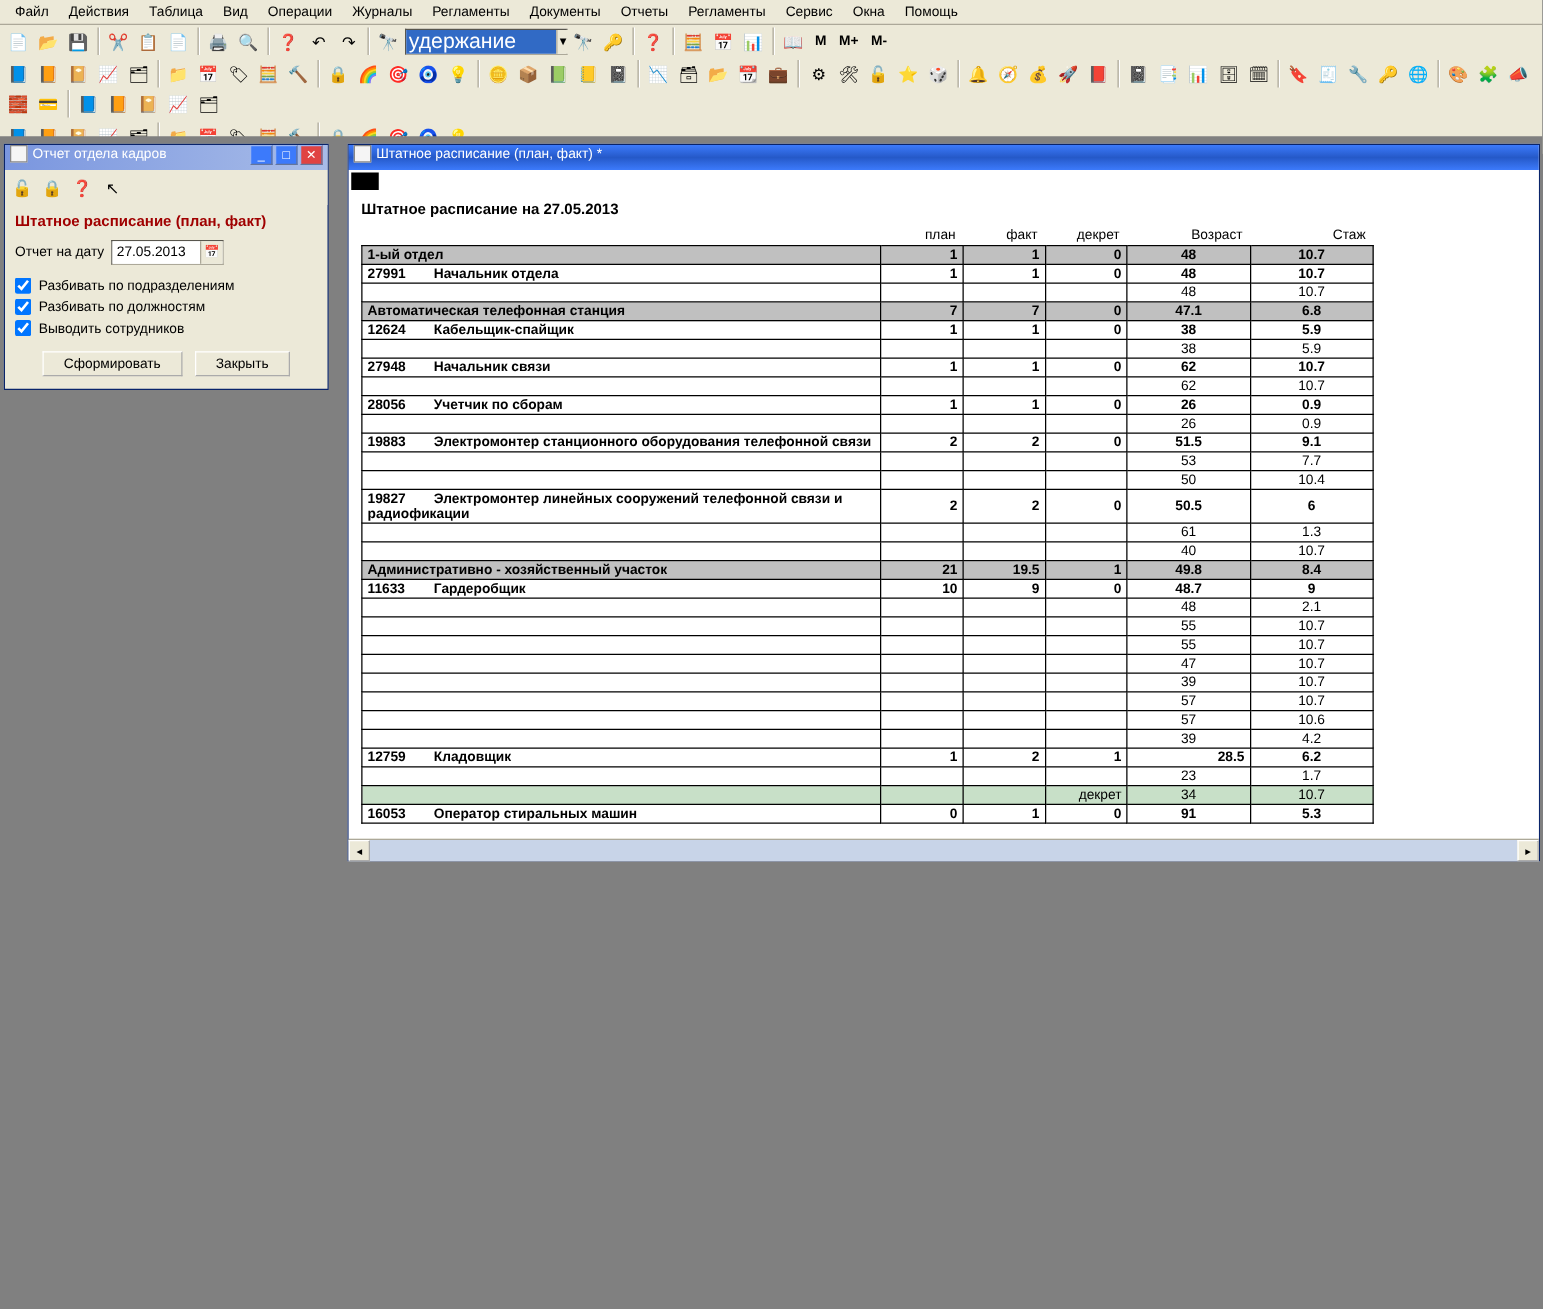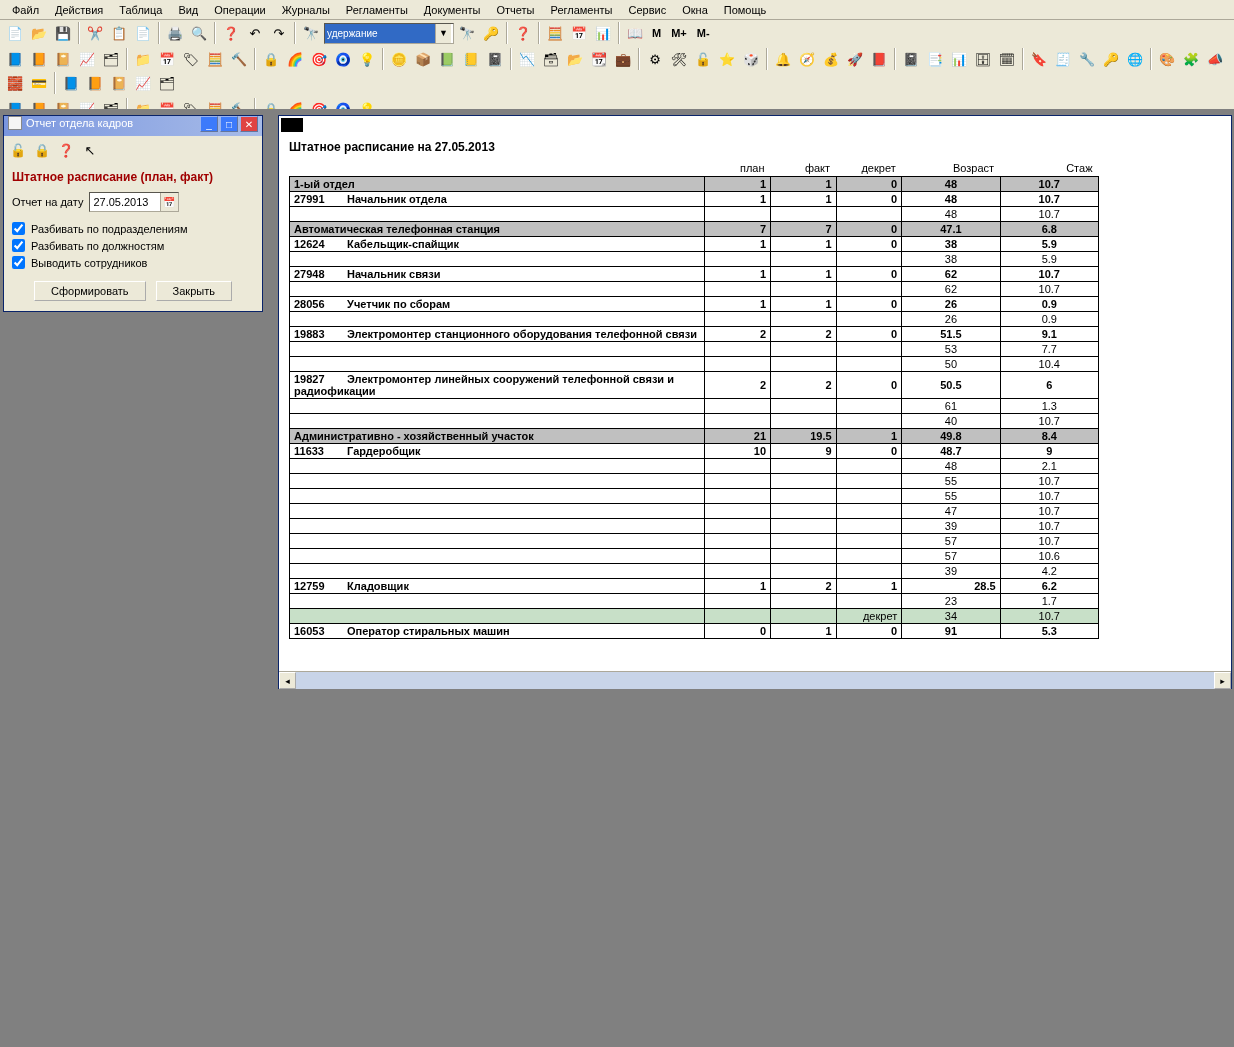"удержание" .combo input { font-size: 10px -> 17px; width: 110px -> 120px }
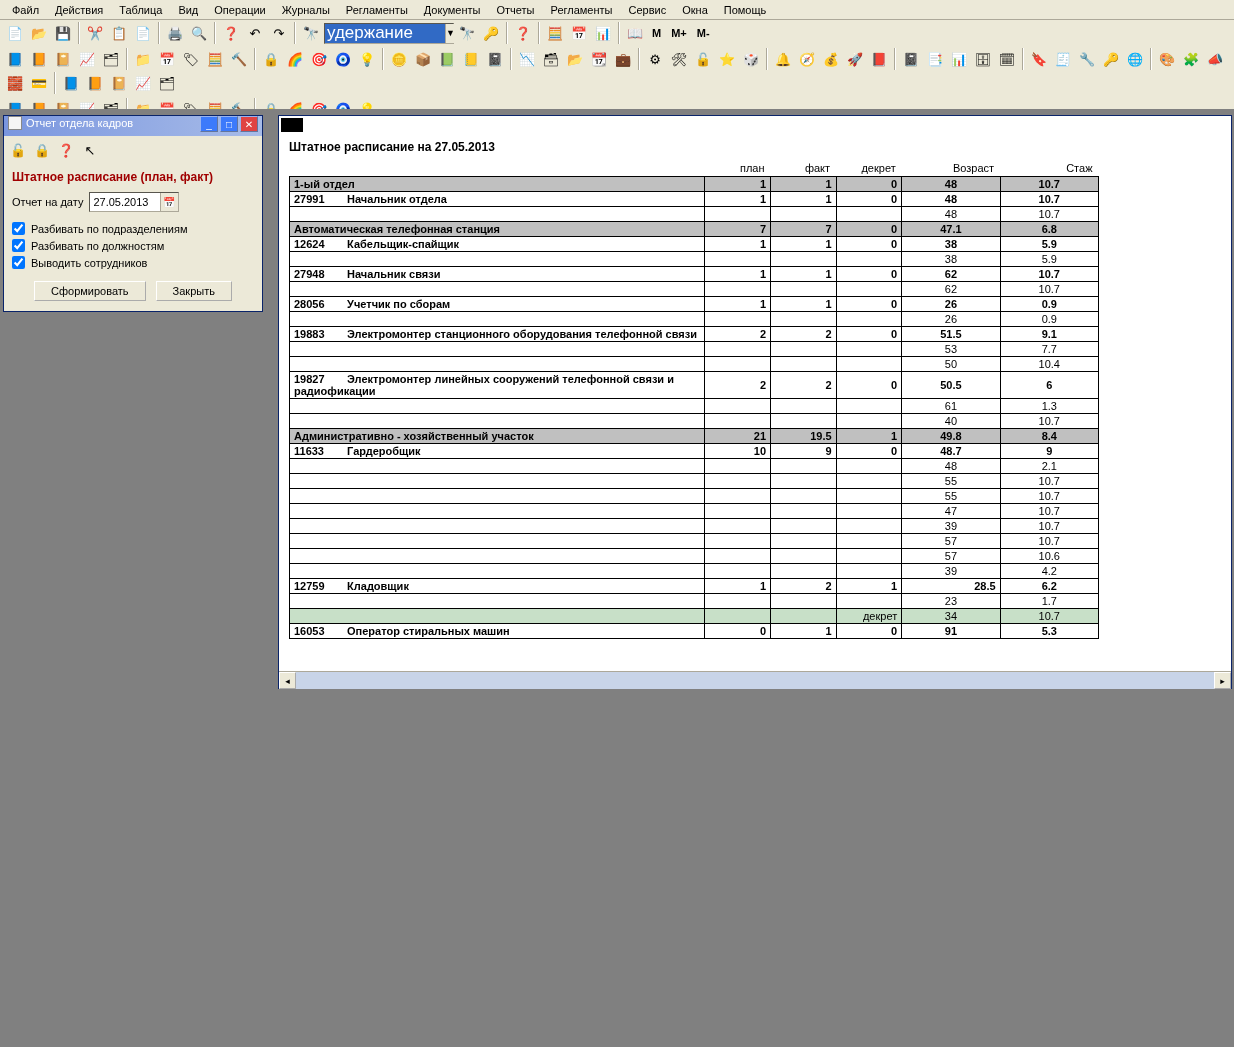"Штатное расписание (план, факт) *" div.titlebar { html: none -> <div> <div> <span></span> <span>Штатное расписание (план, факт) *</span> </div> </div> }
